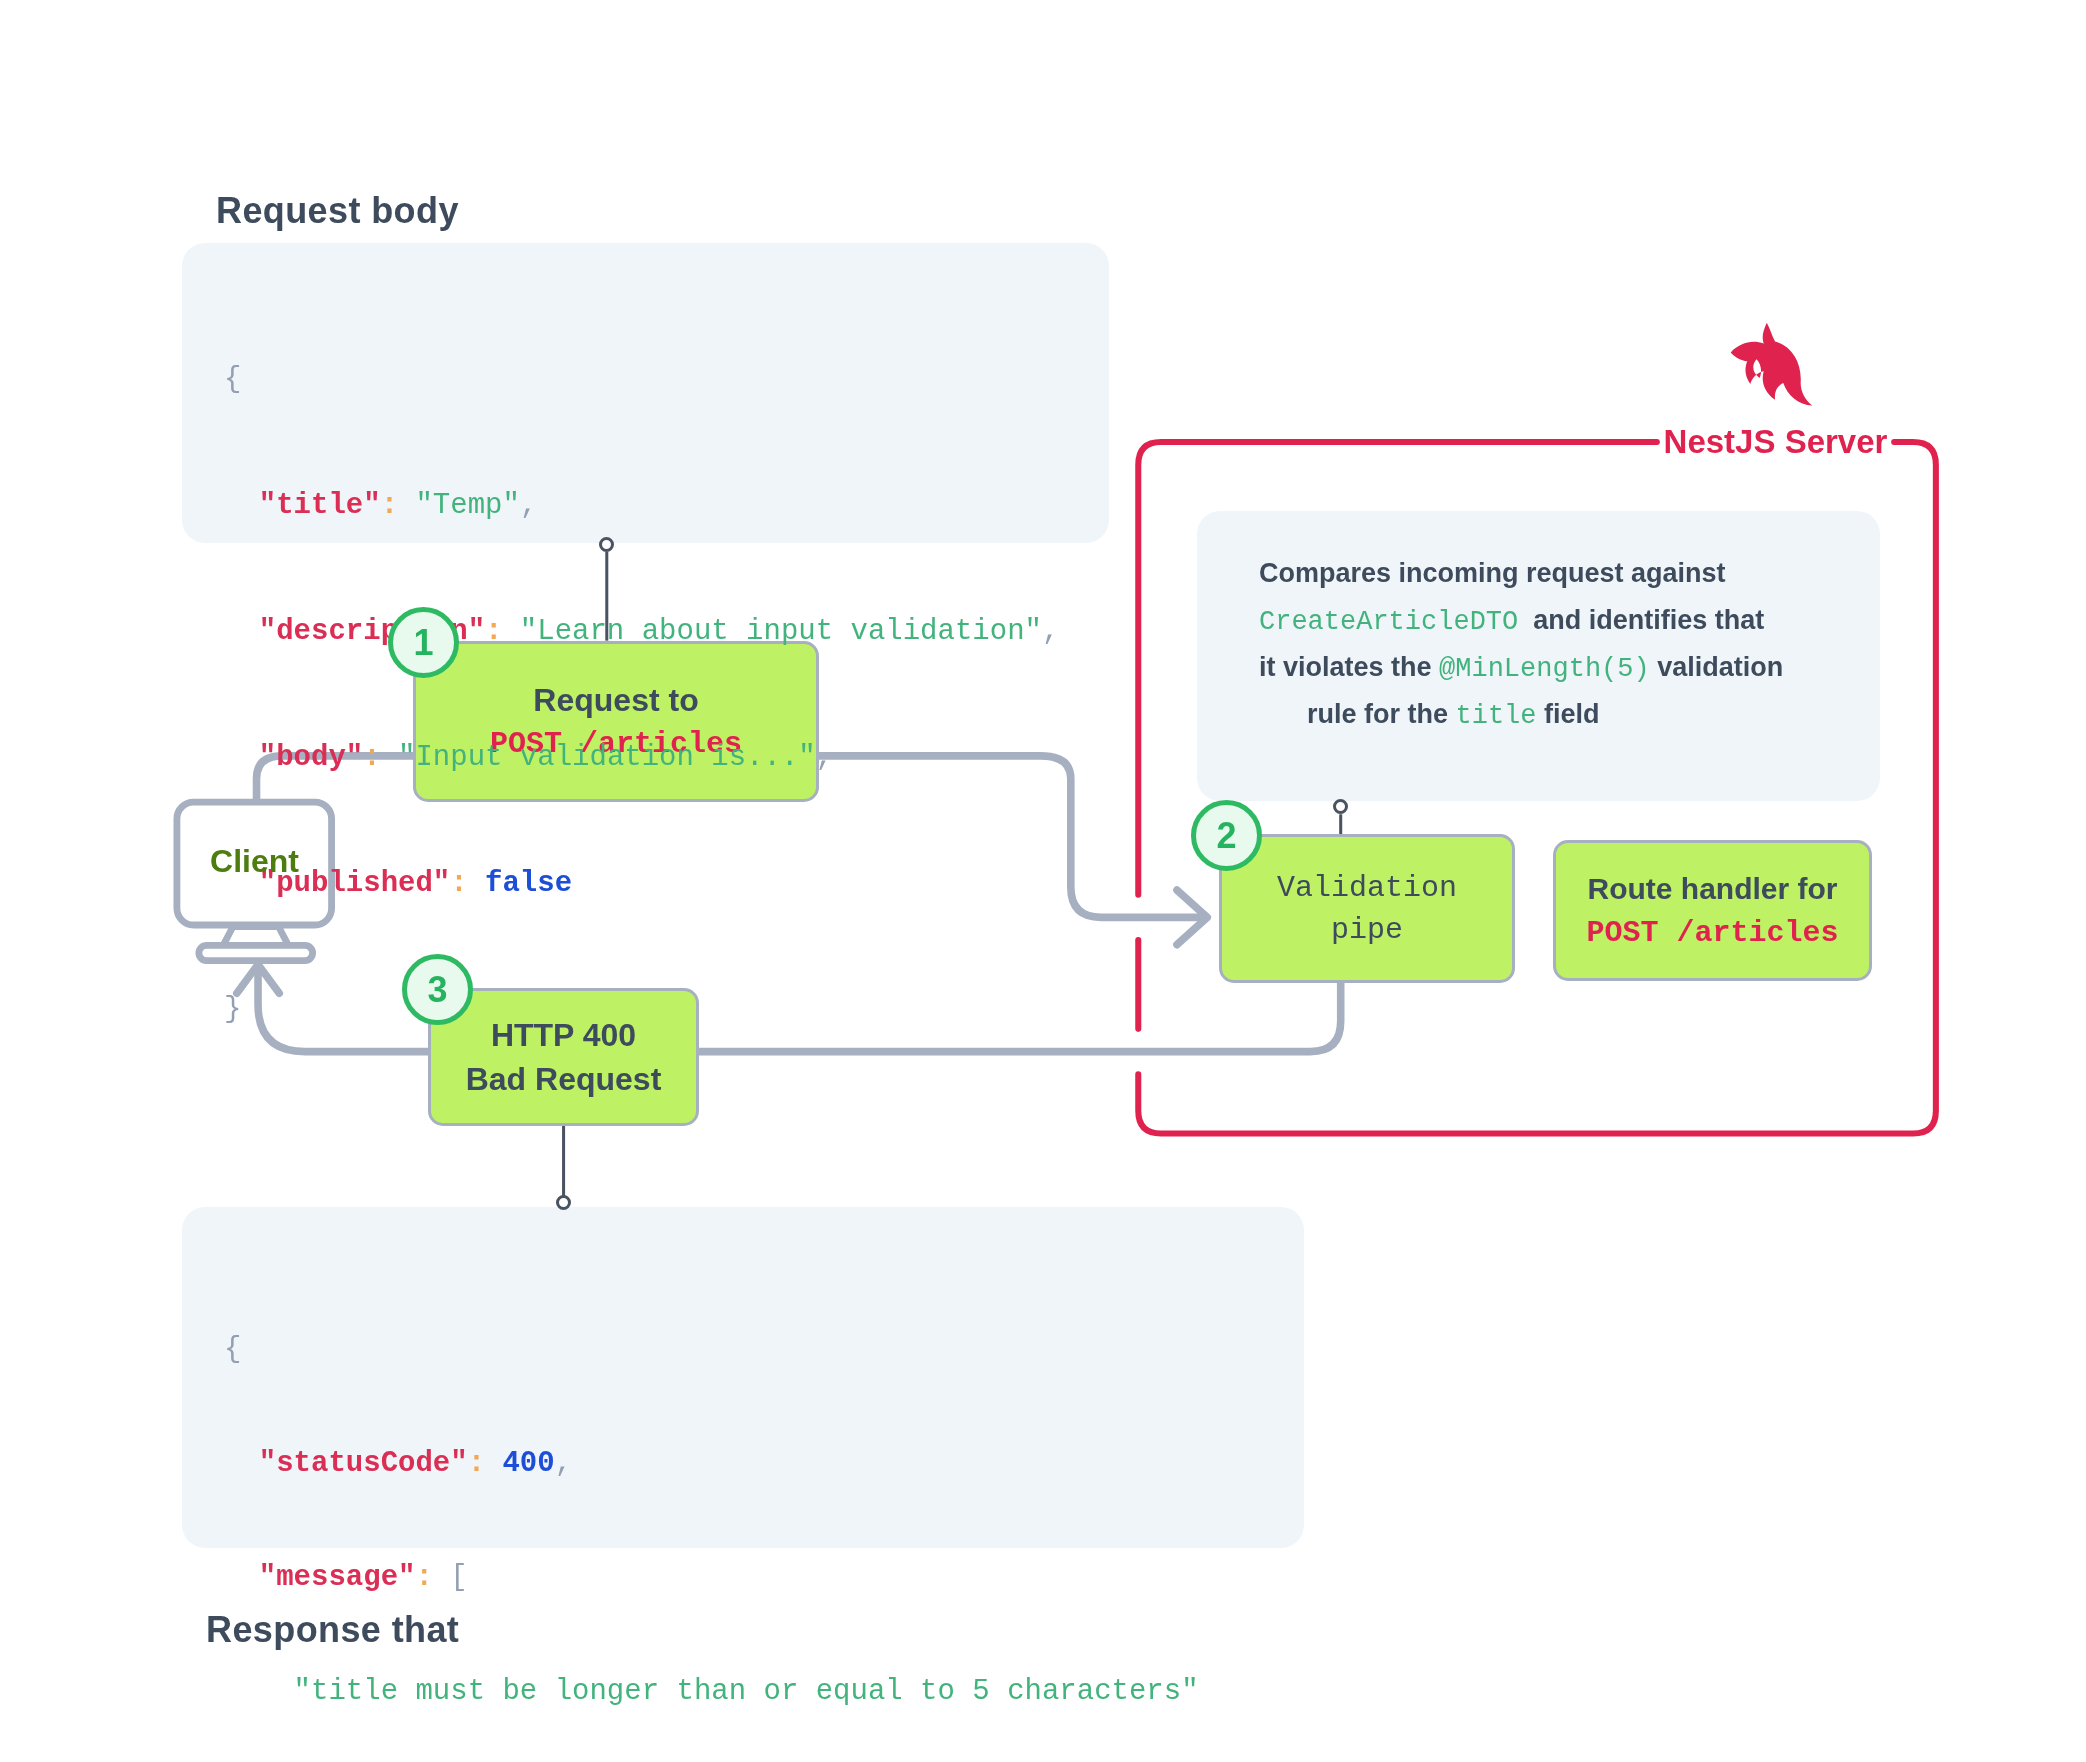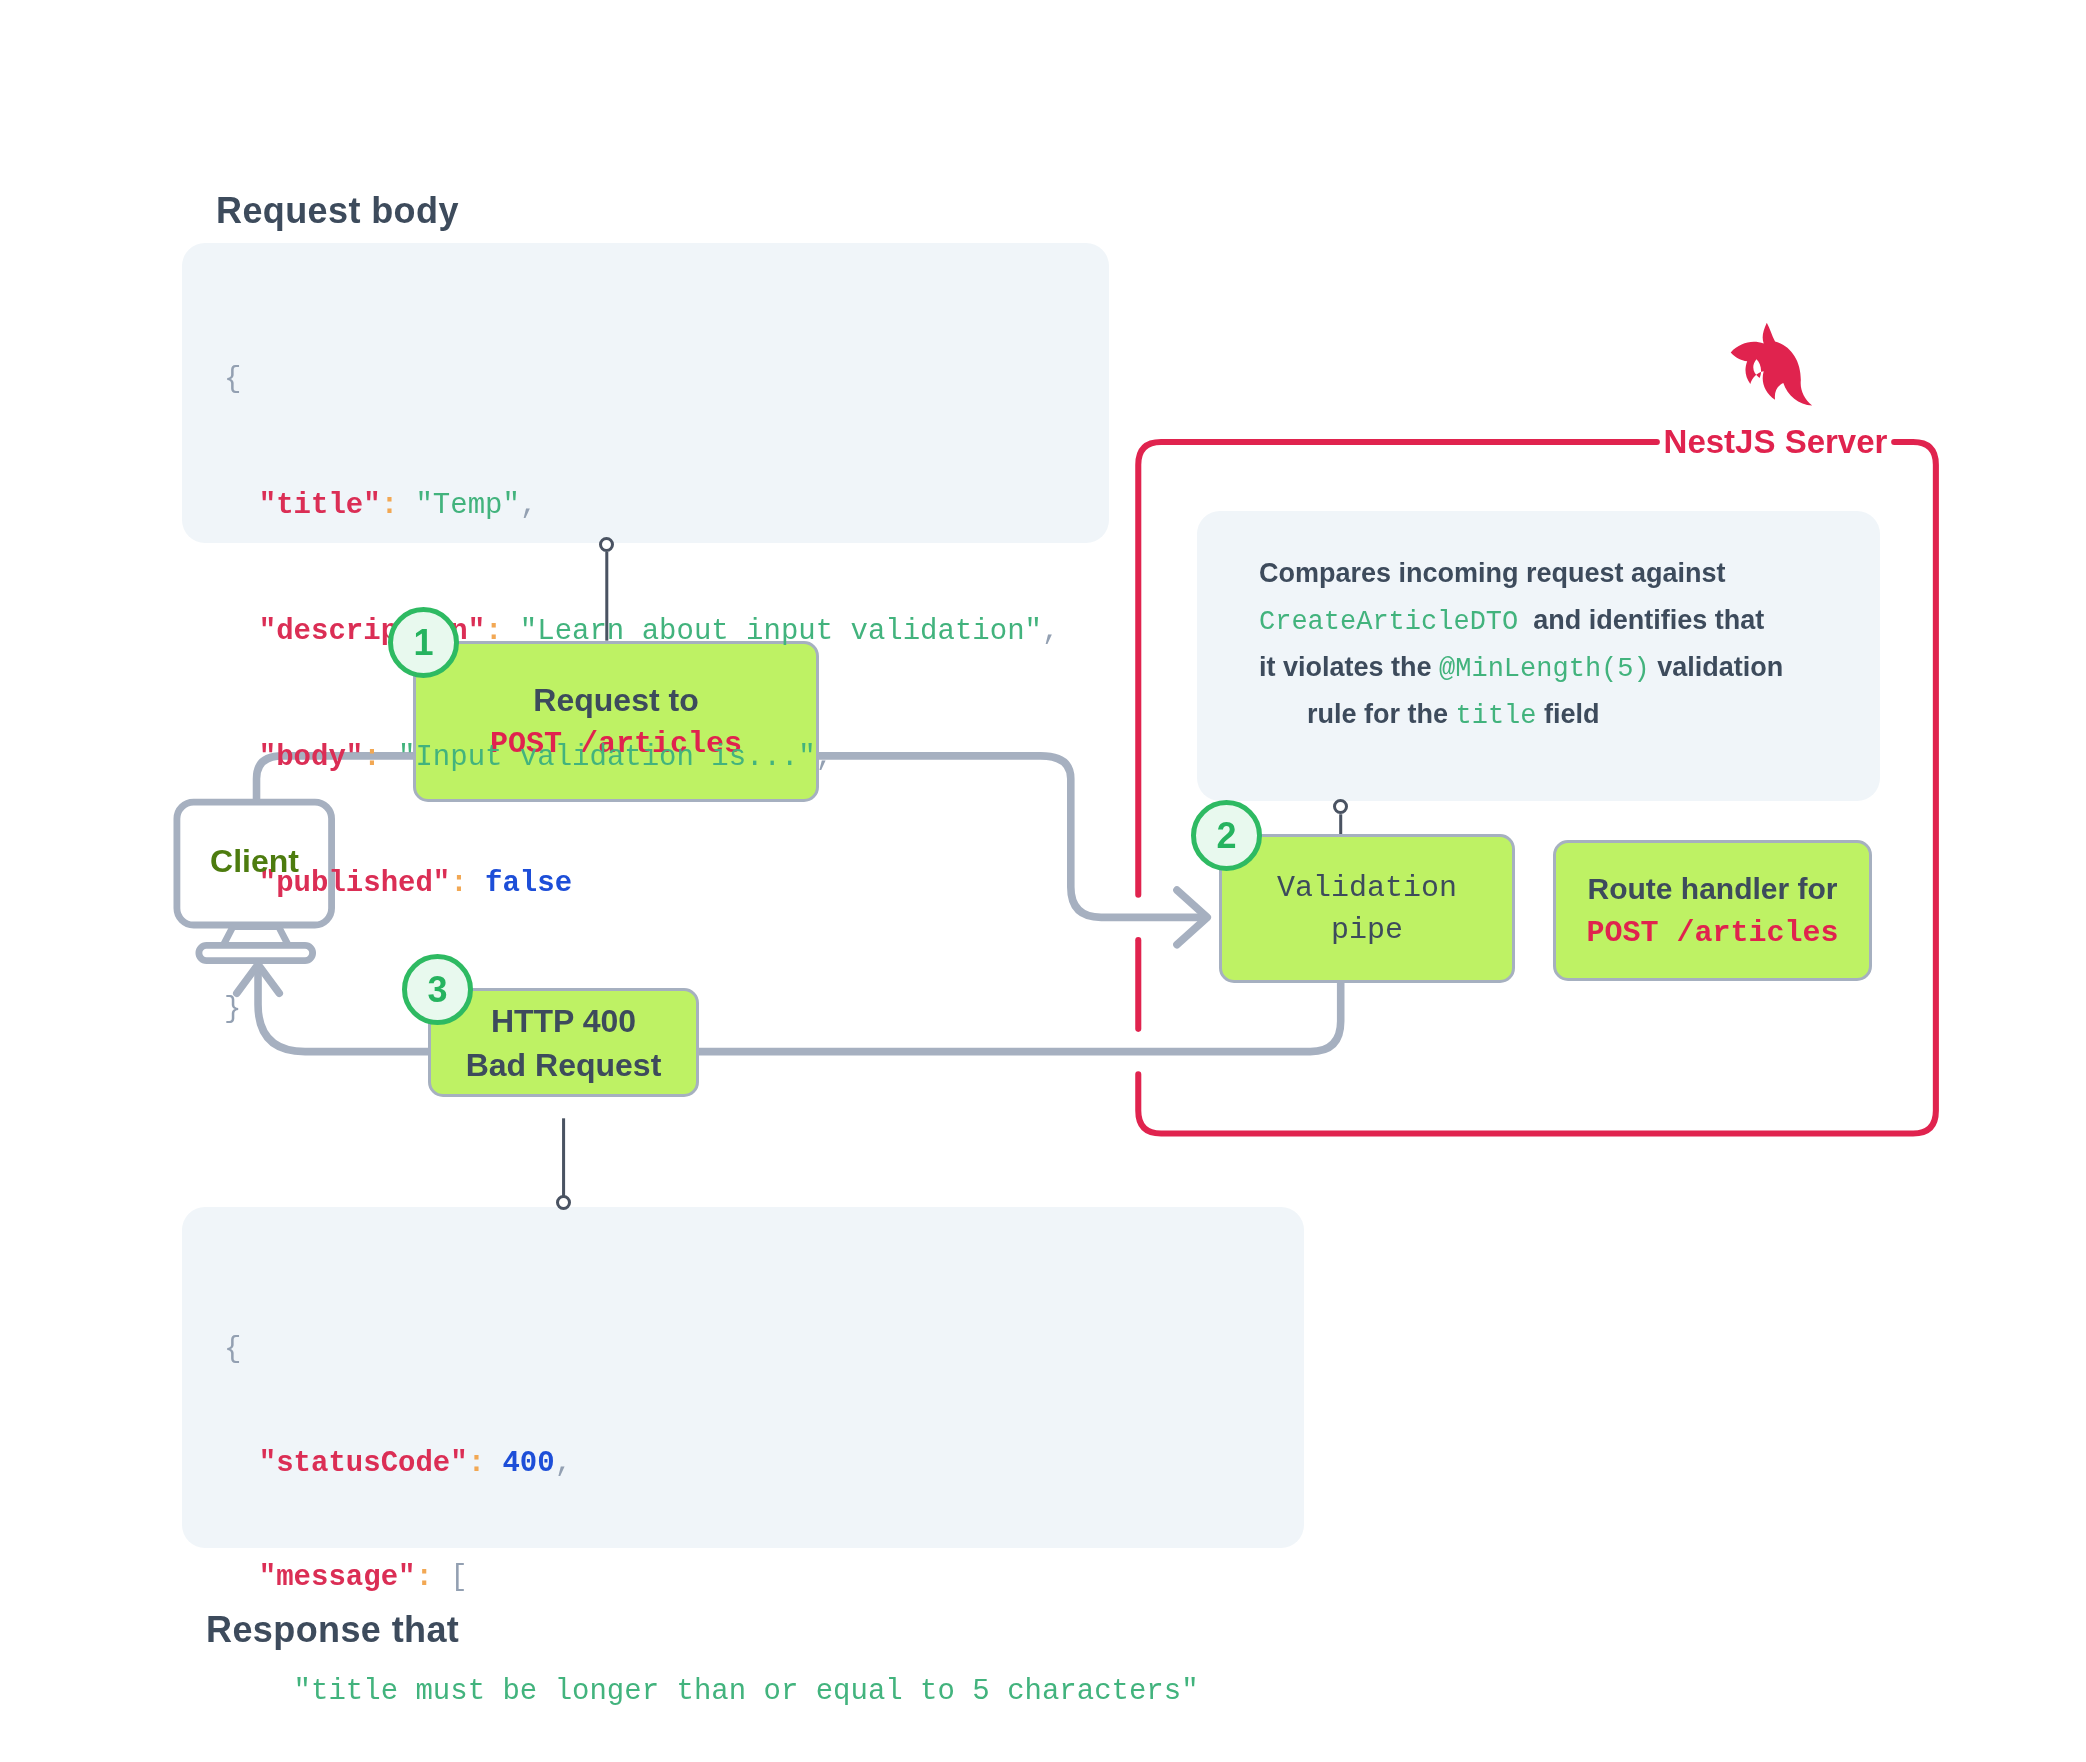"HTTP 400" div.node { height: 109px -> 138px }
